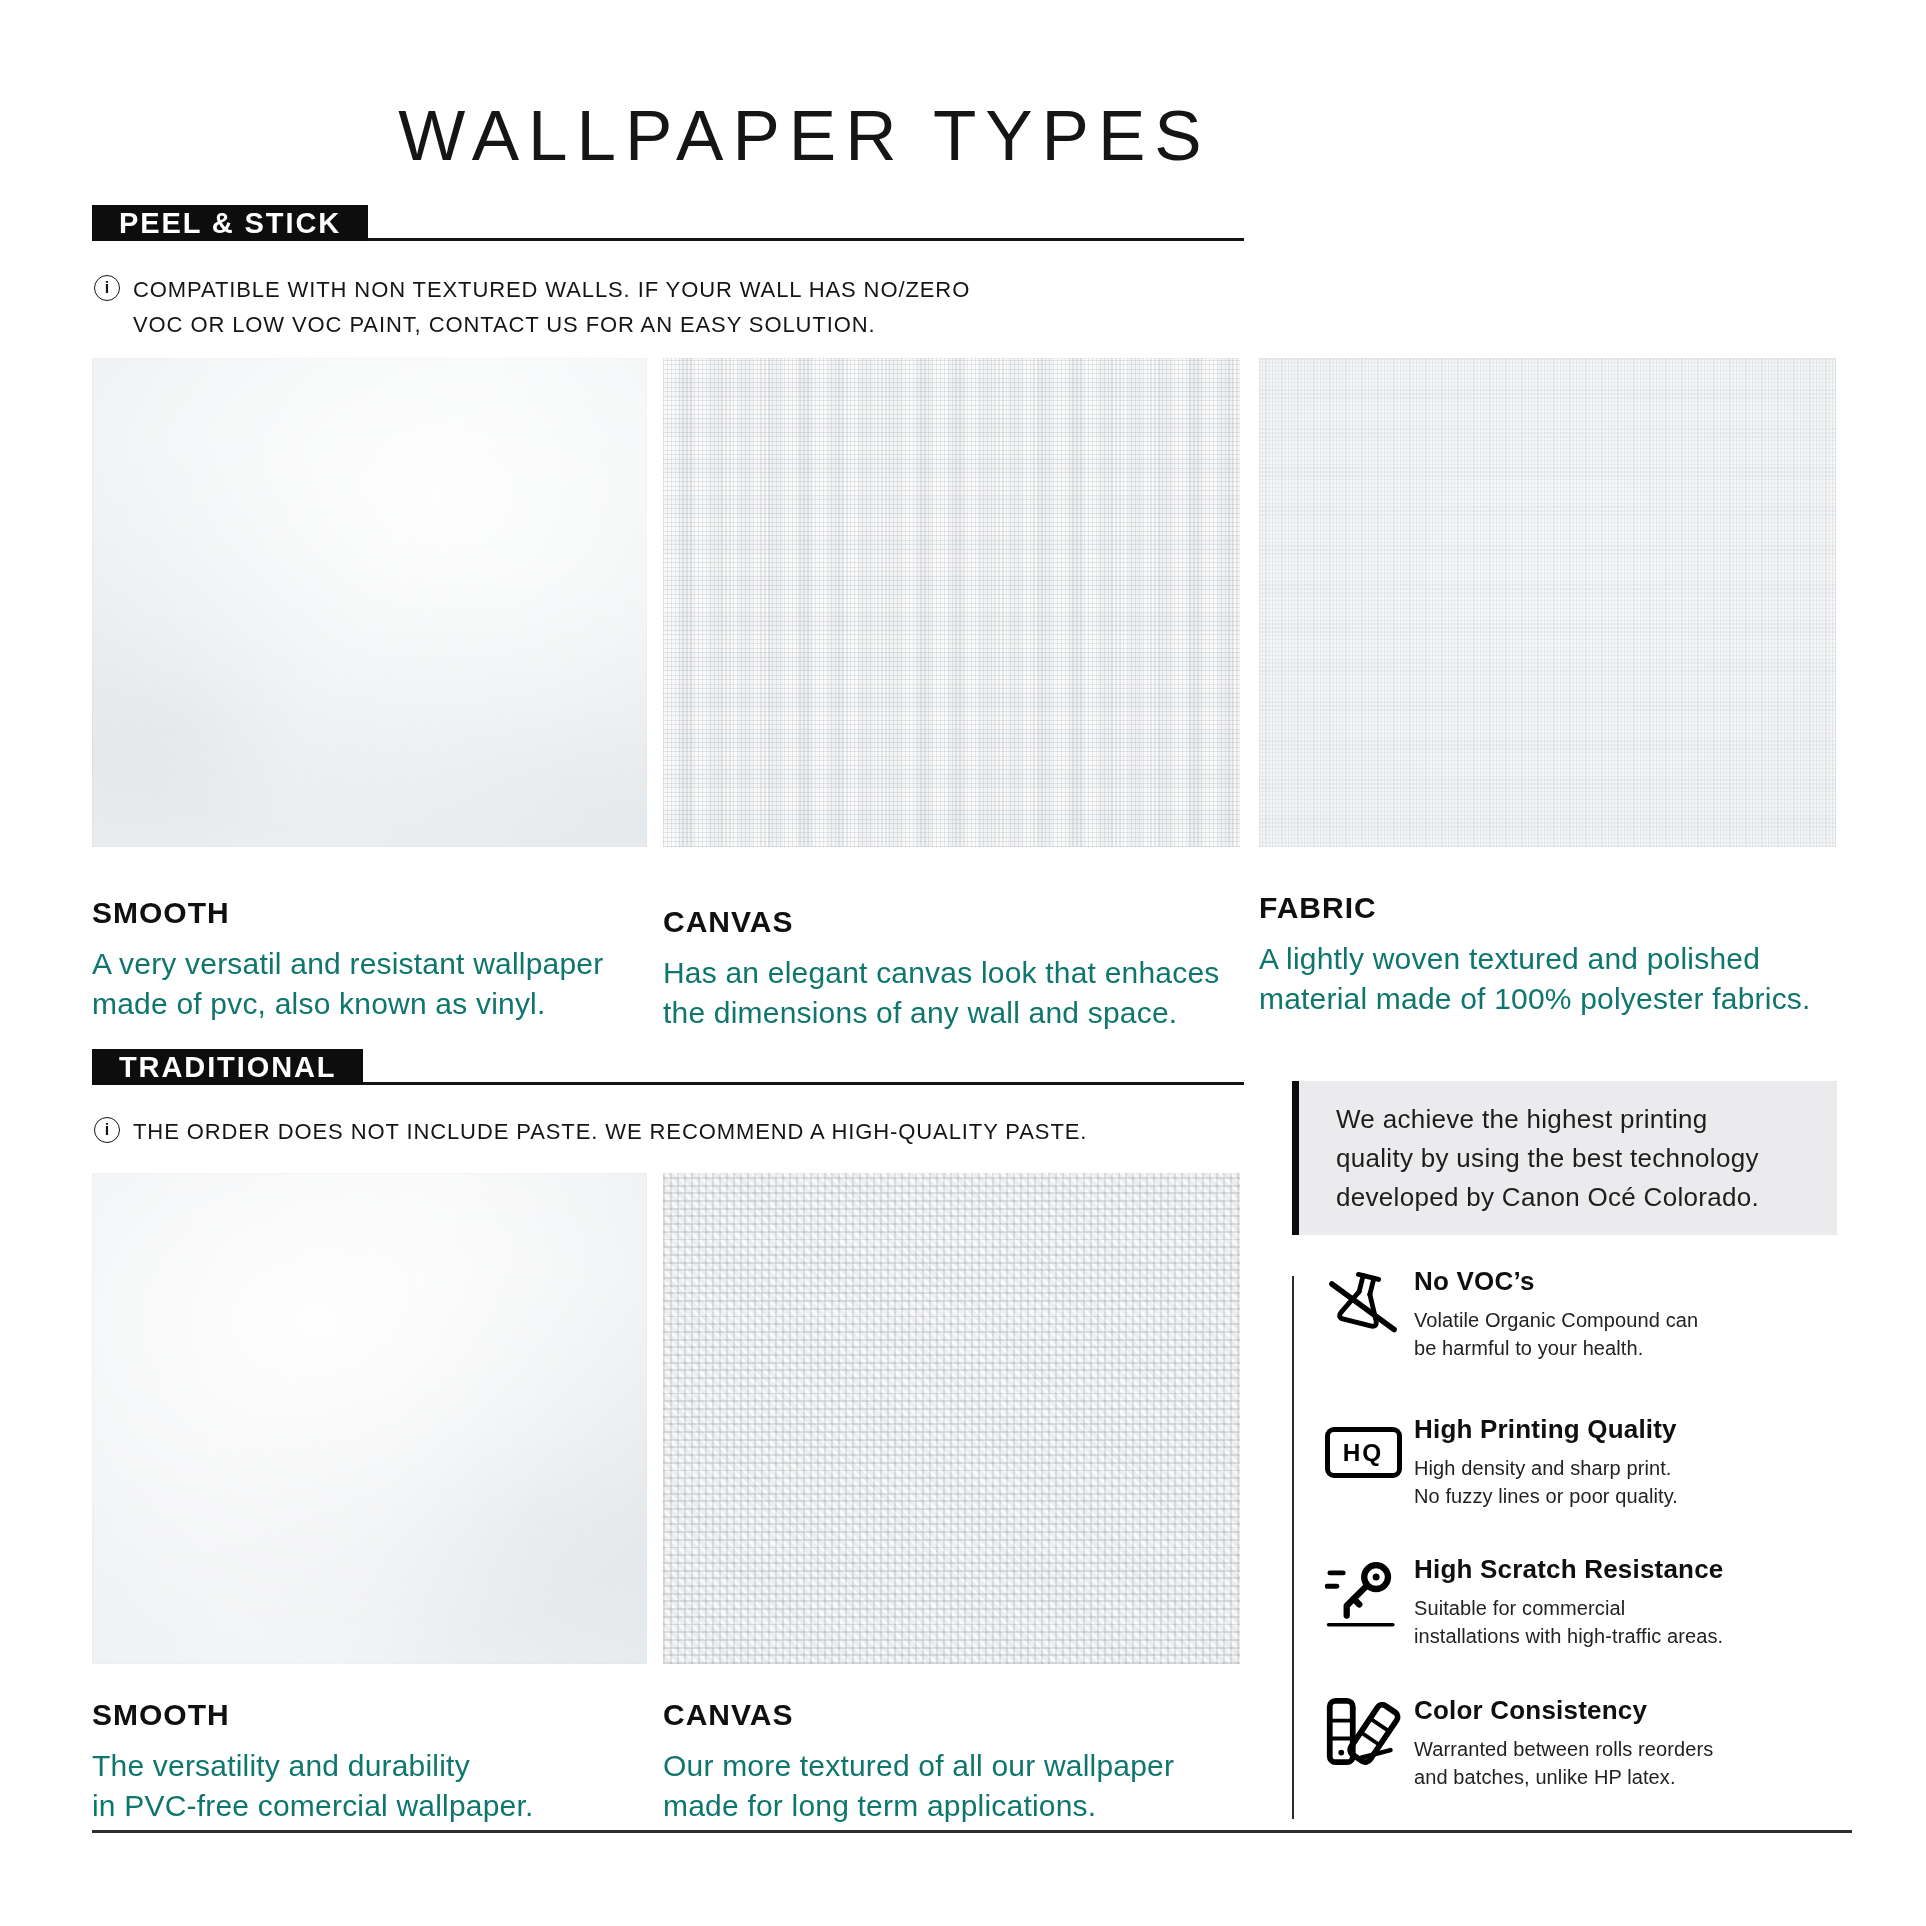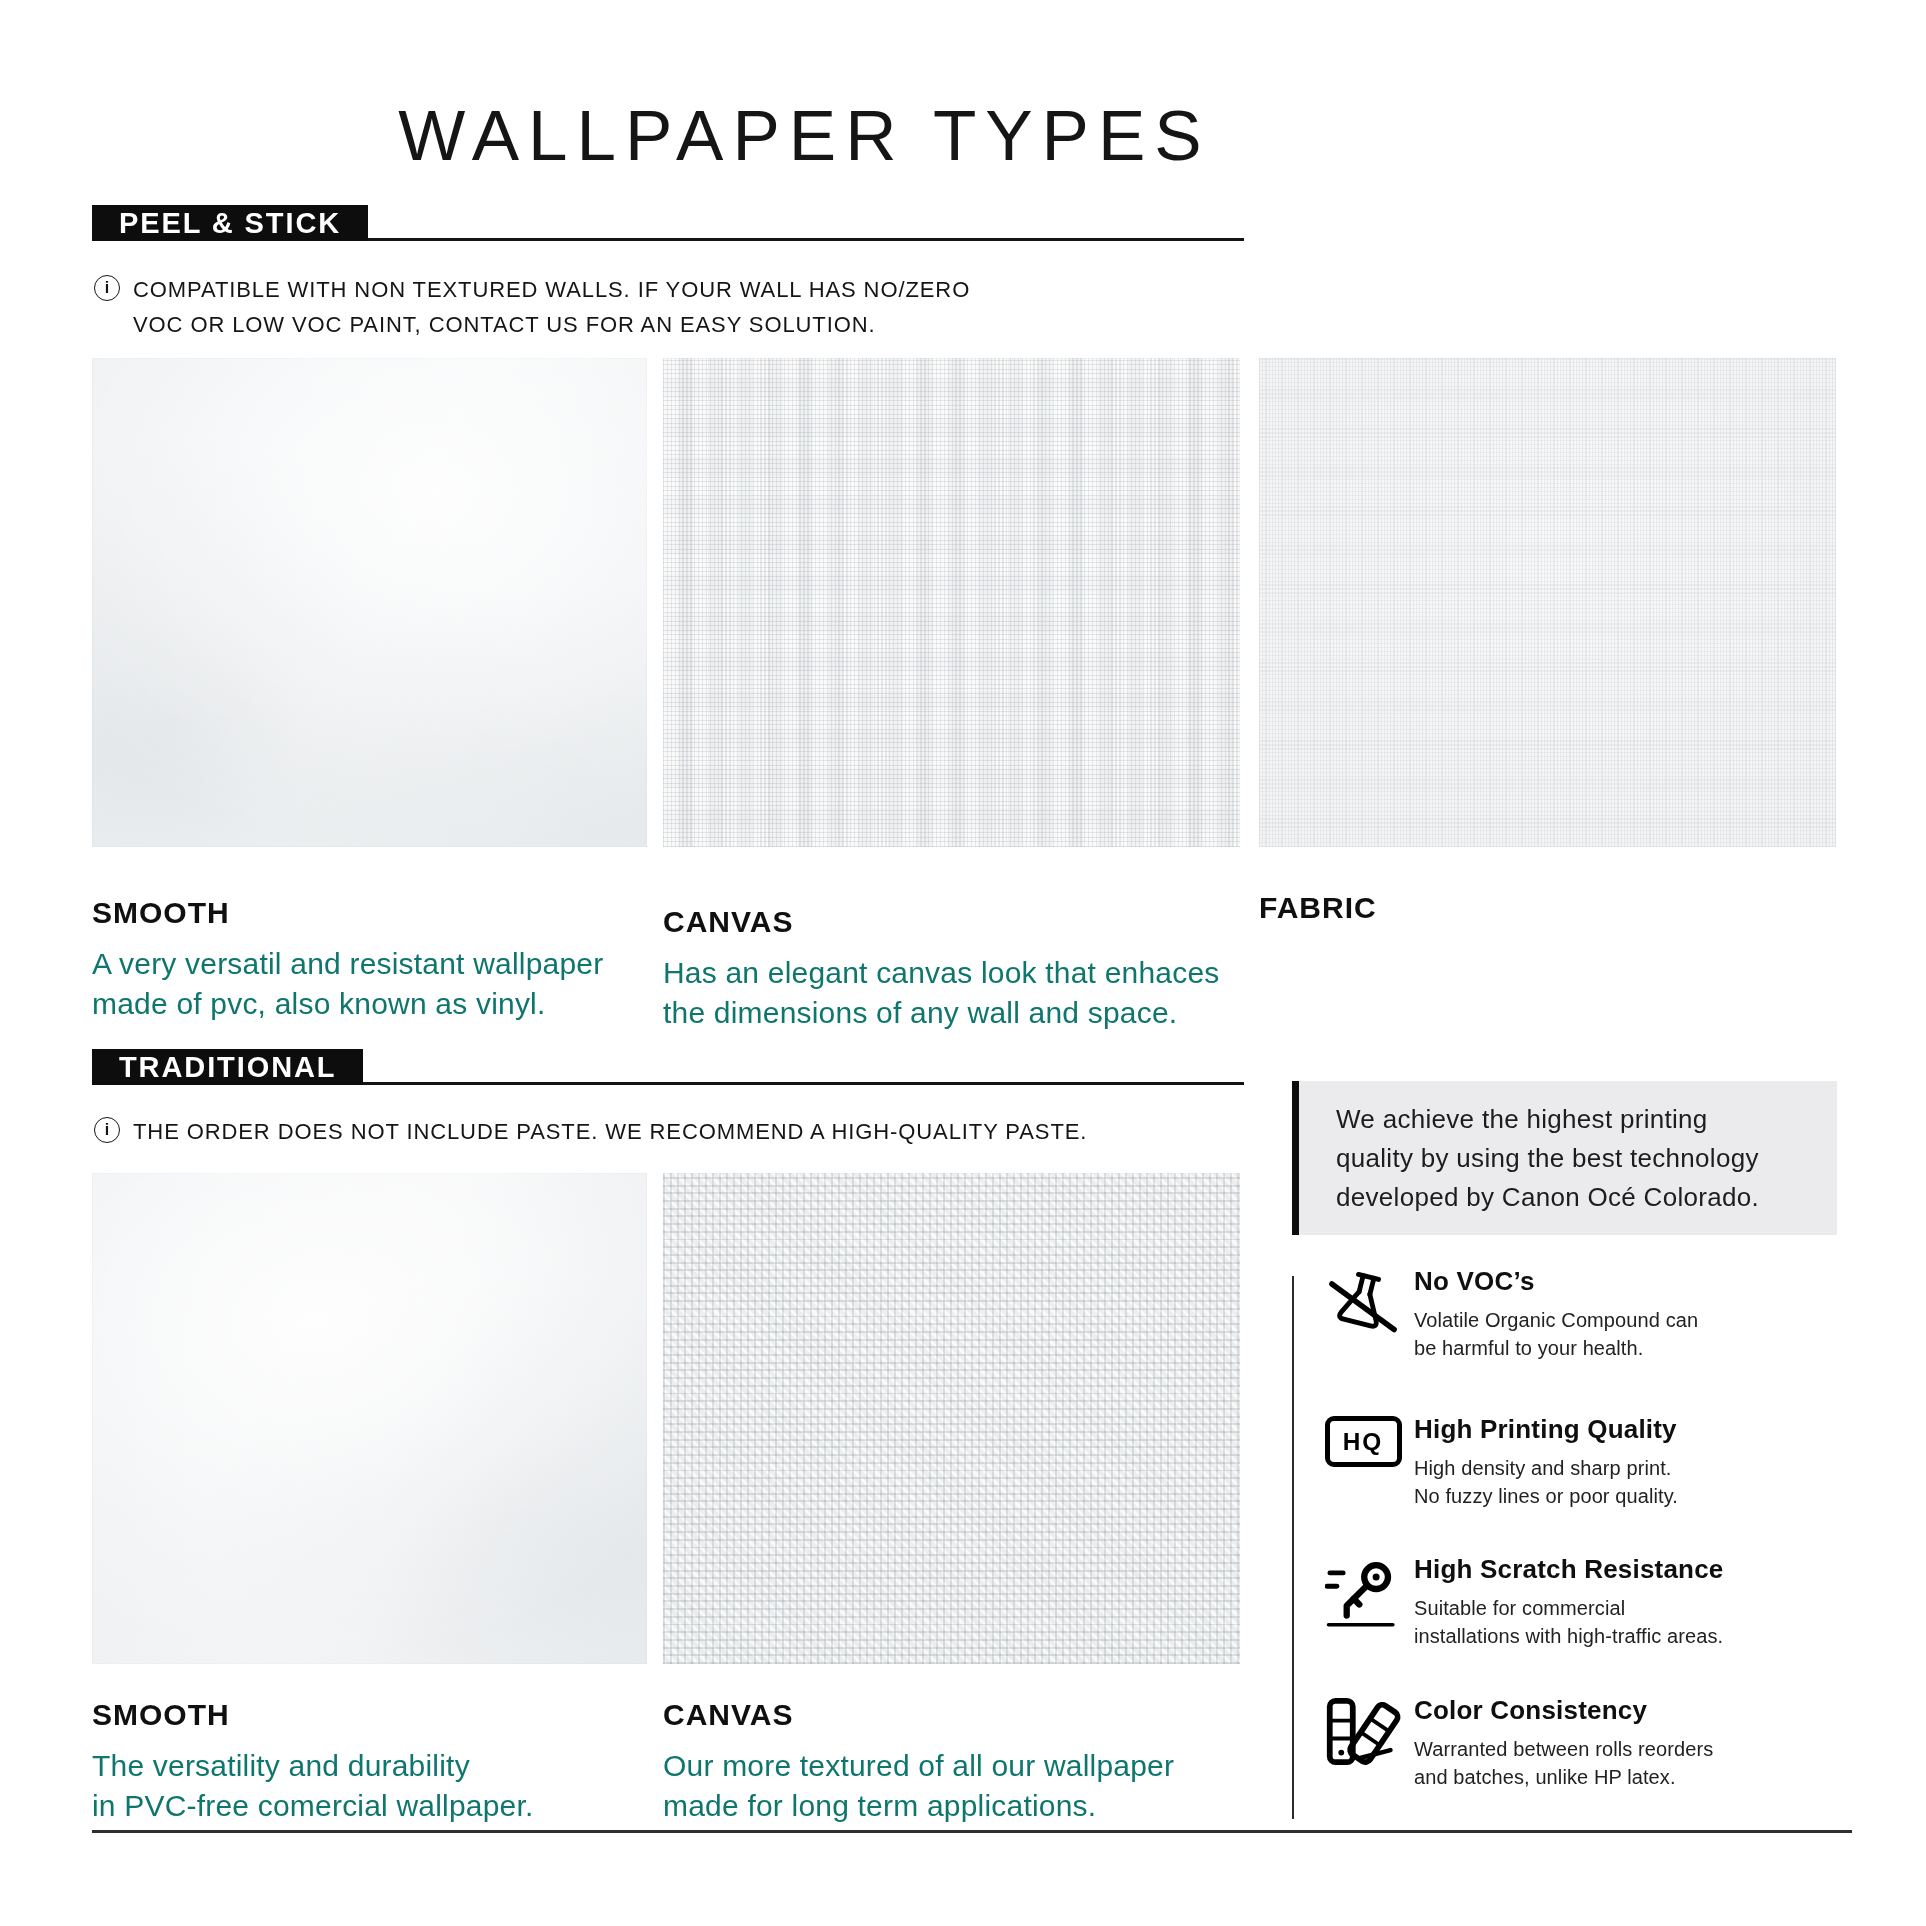"A lightly woven textured and" div.swatch-desc { html: none -> <div>A lightly woven textured and polished material made of 100% polyester fabrics.</div> }
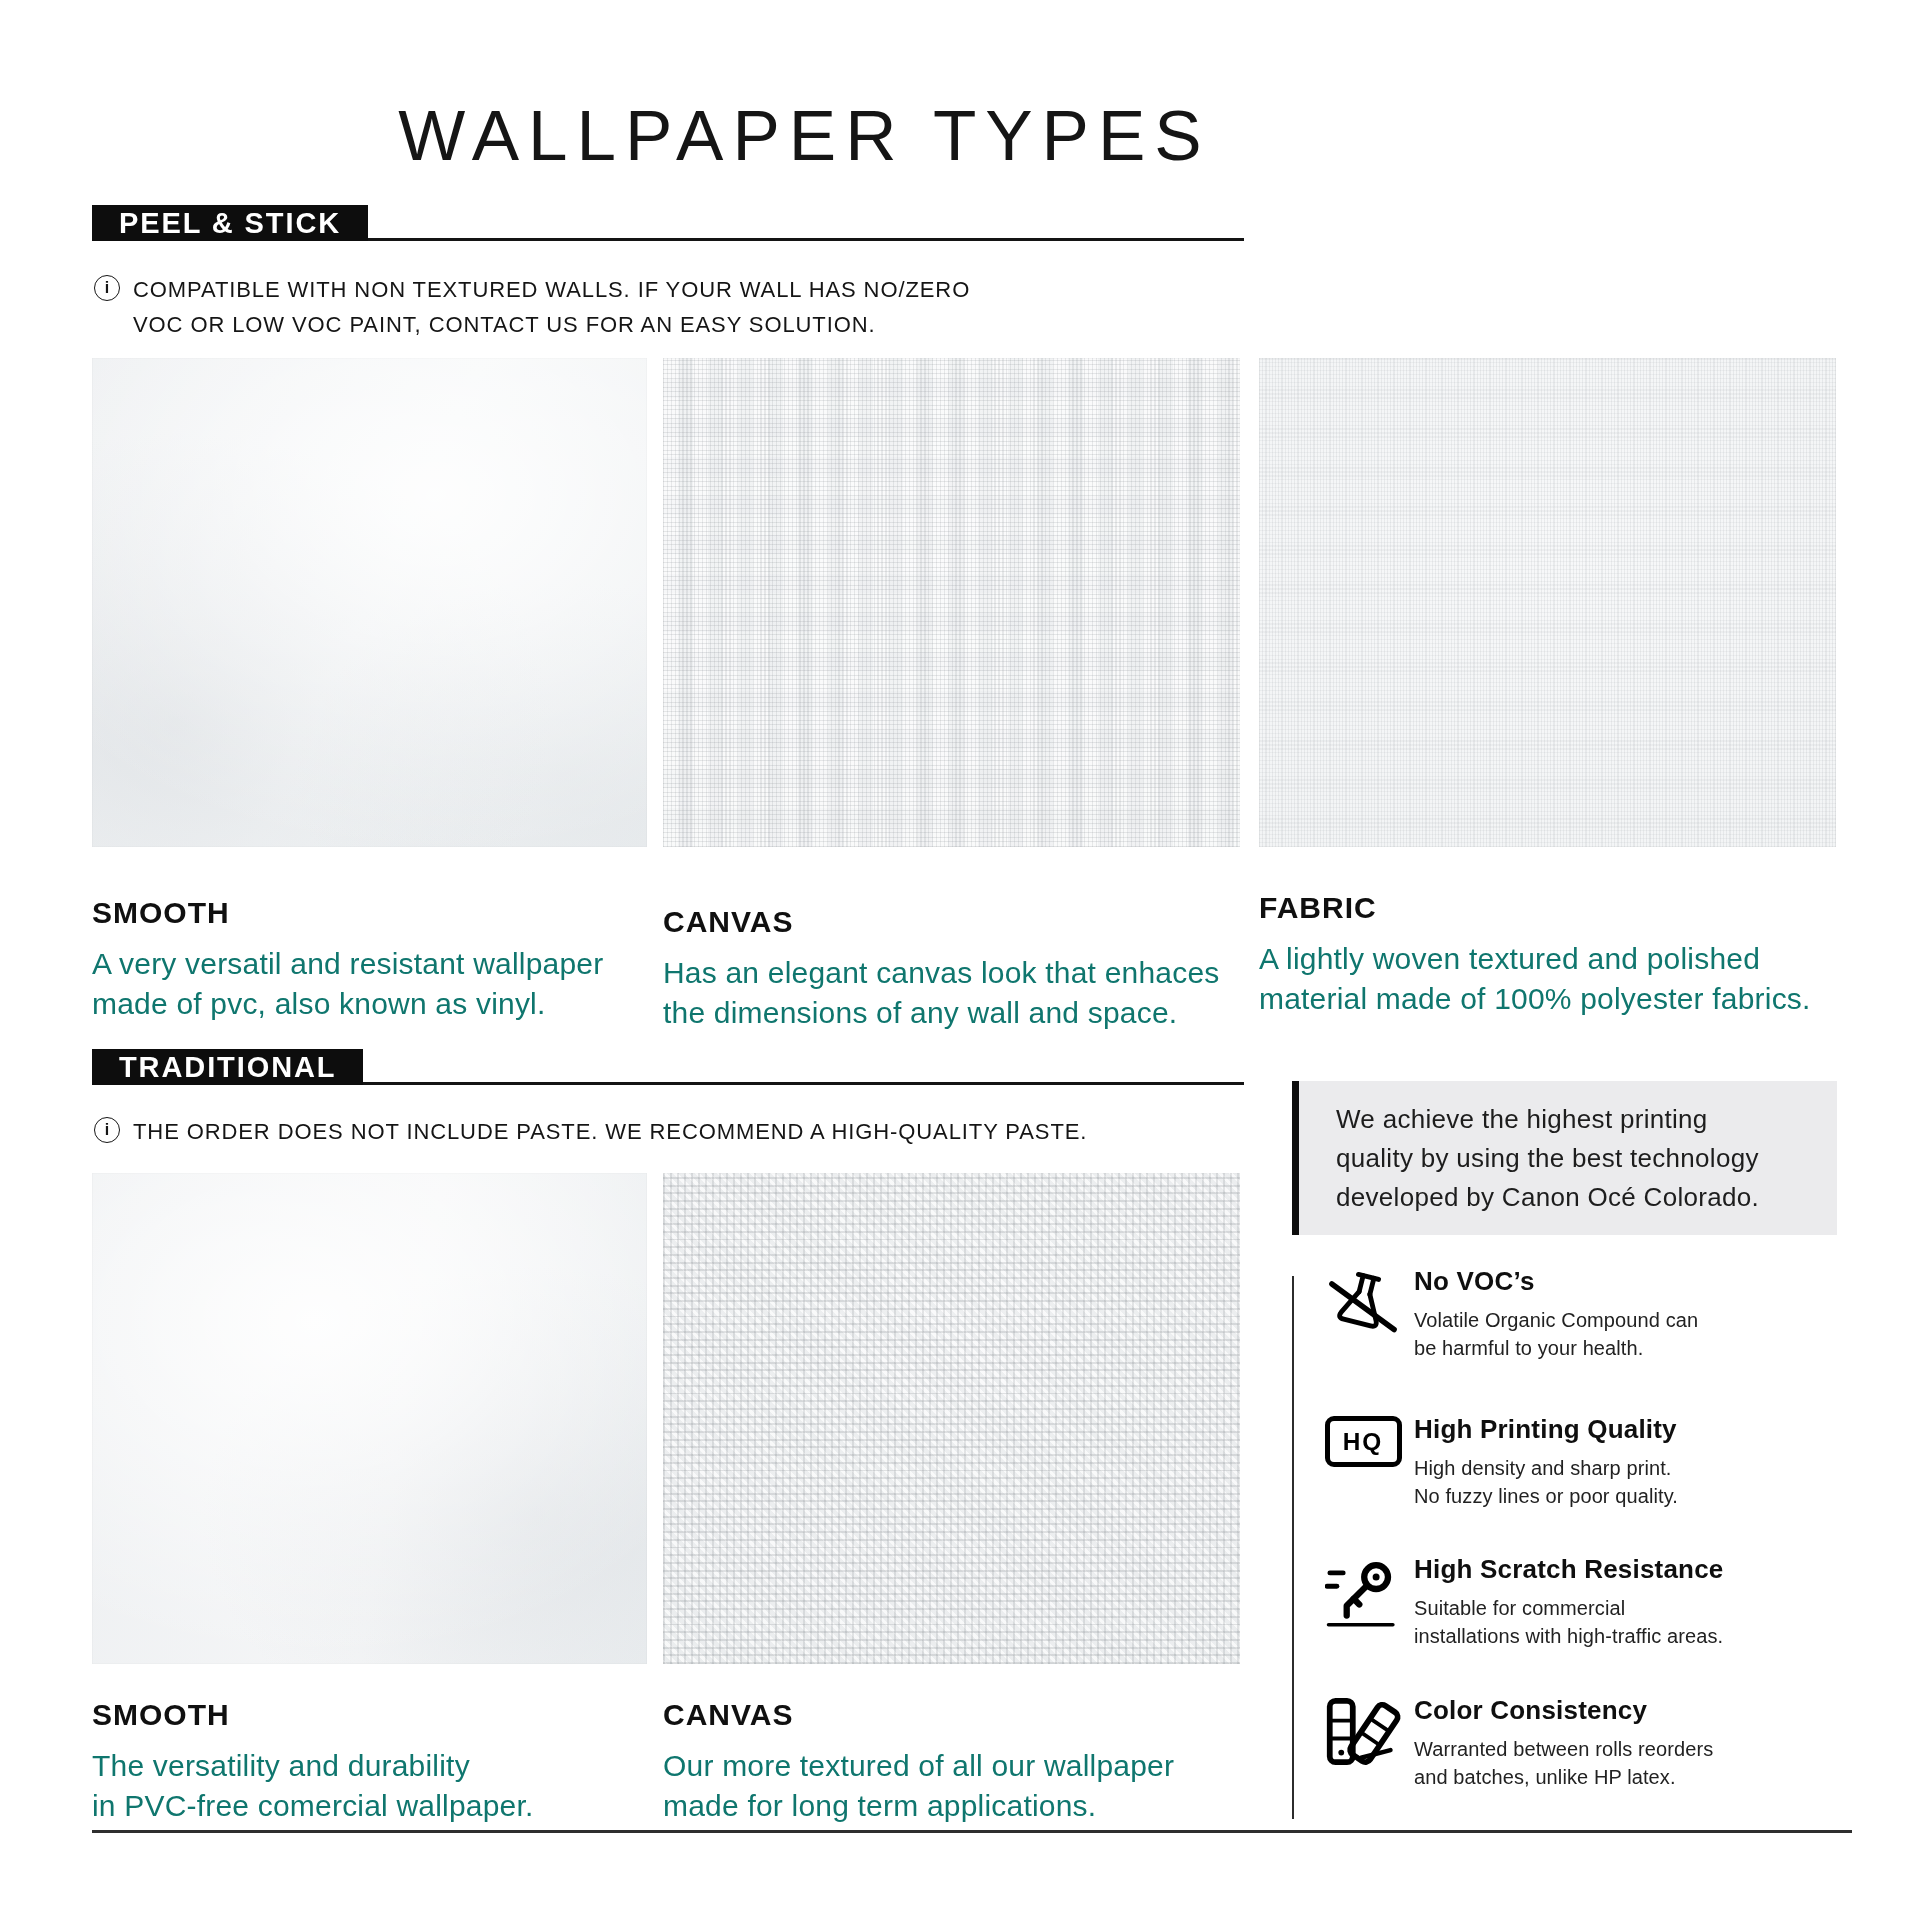"HQ" .hq-badge { margin-top: 2px -> 13px }
